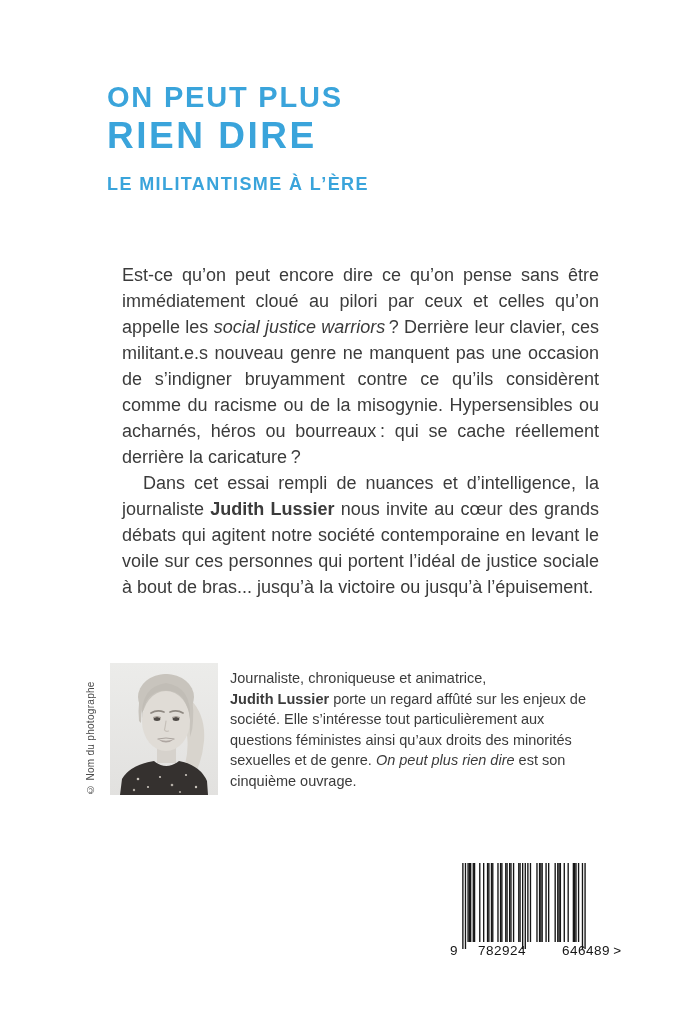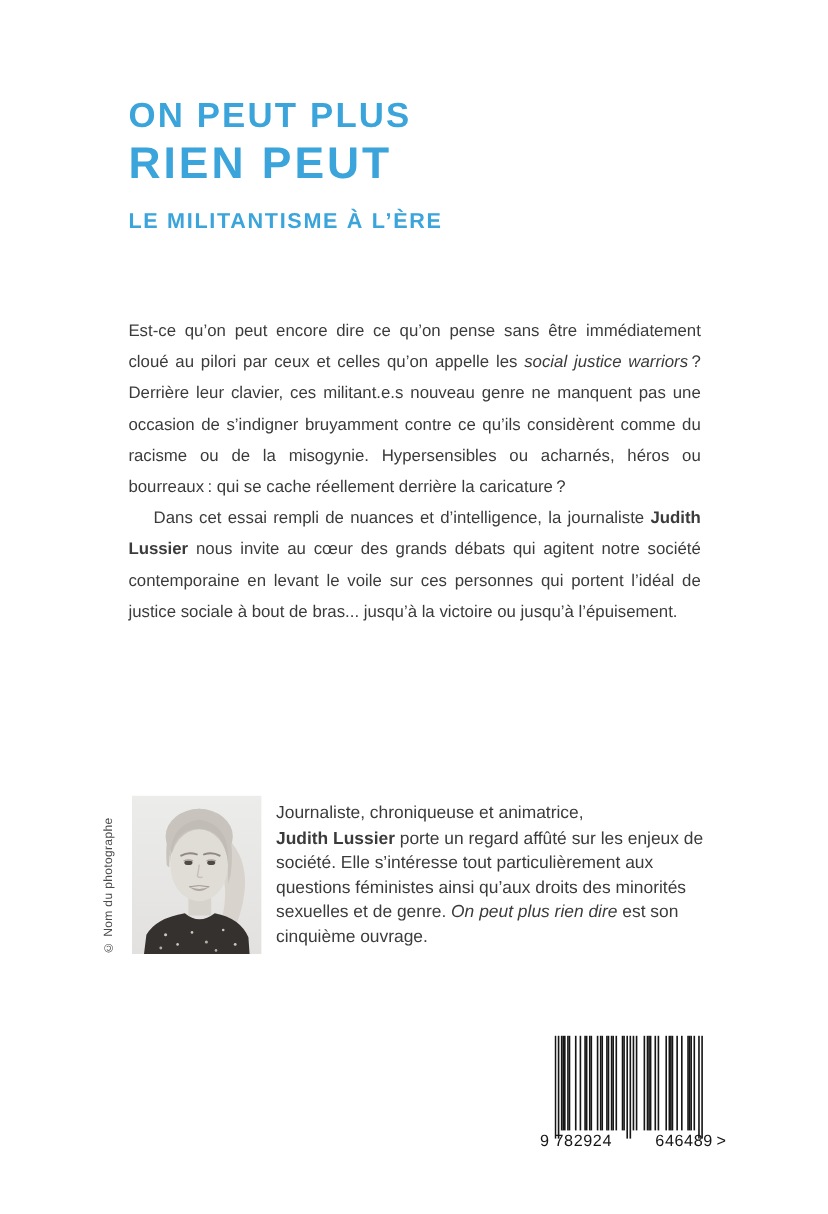"RIEN PEUT" div.title-line2 { text: PEUT -> DIRE }
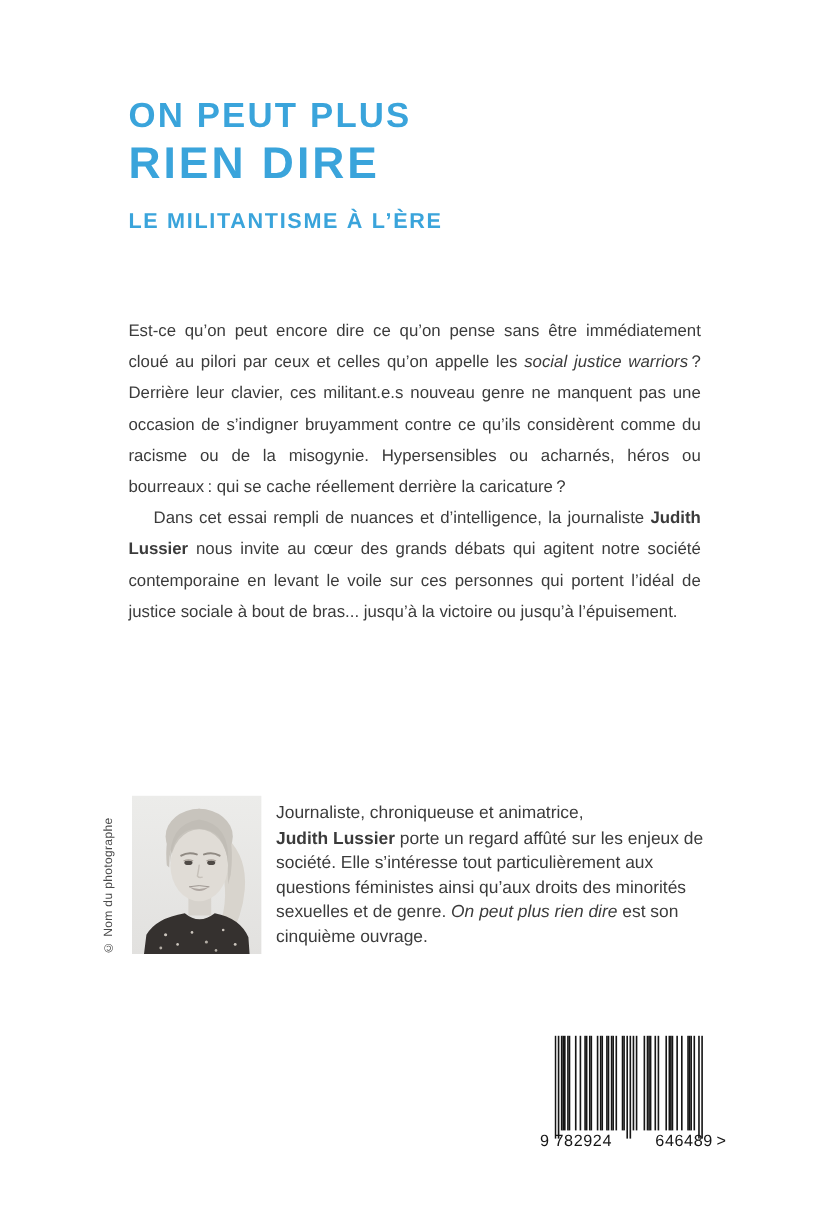"Est-ce qu’on peut encore dire" .synopsis { font-size: 14px -> 18px; left: 107px -> 122px }
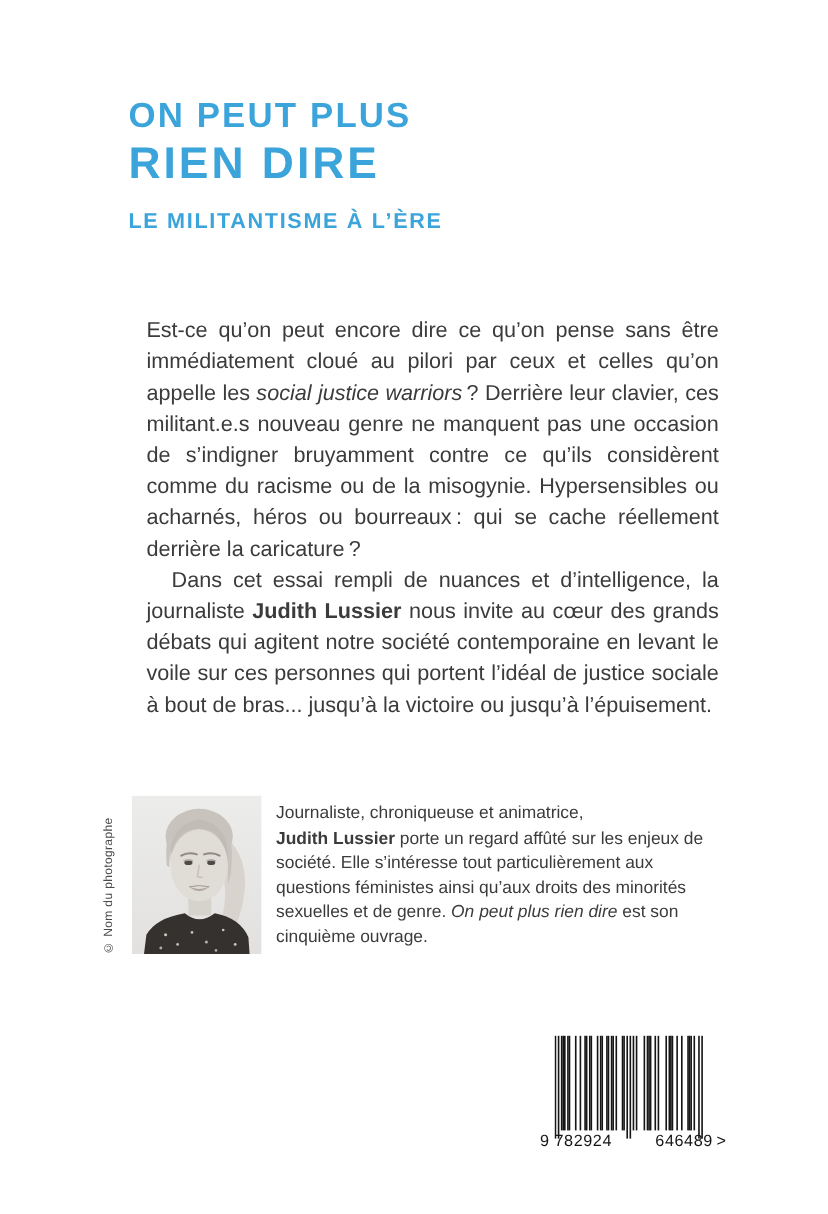"782924" .bc-g1 { margin-left: 4px -> 20px }
